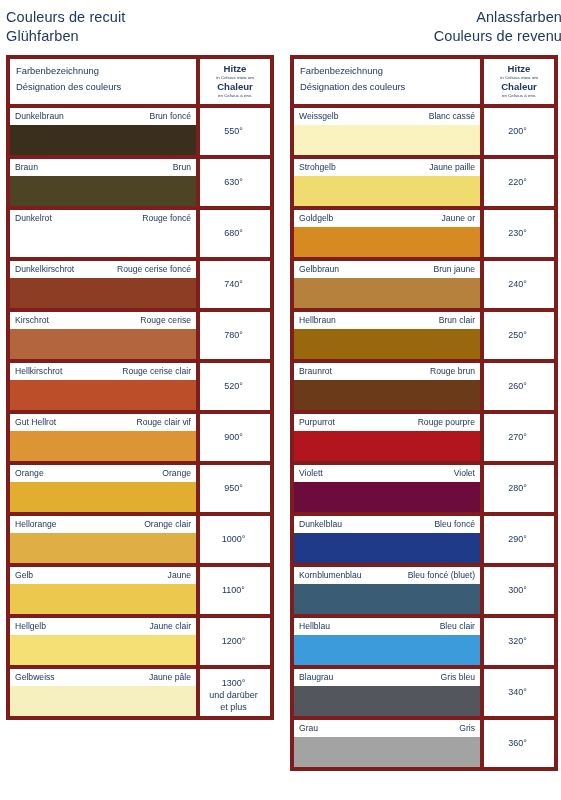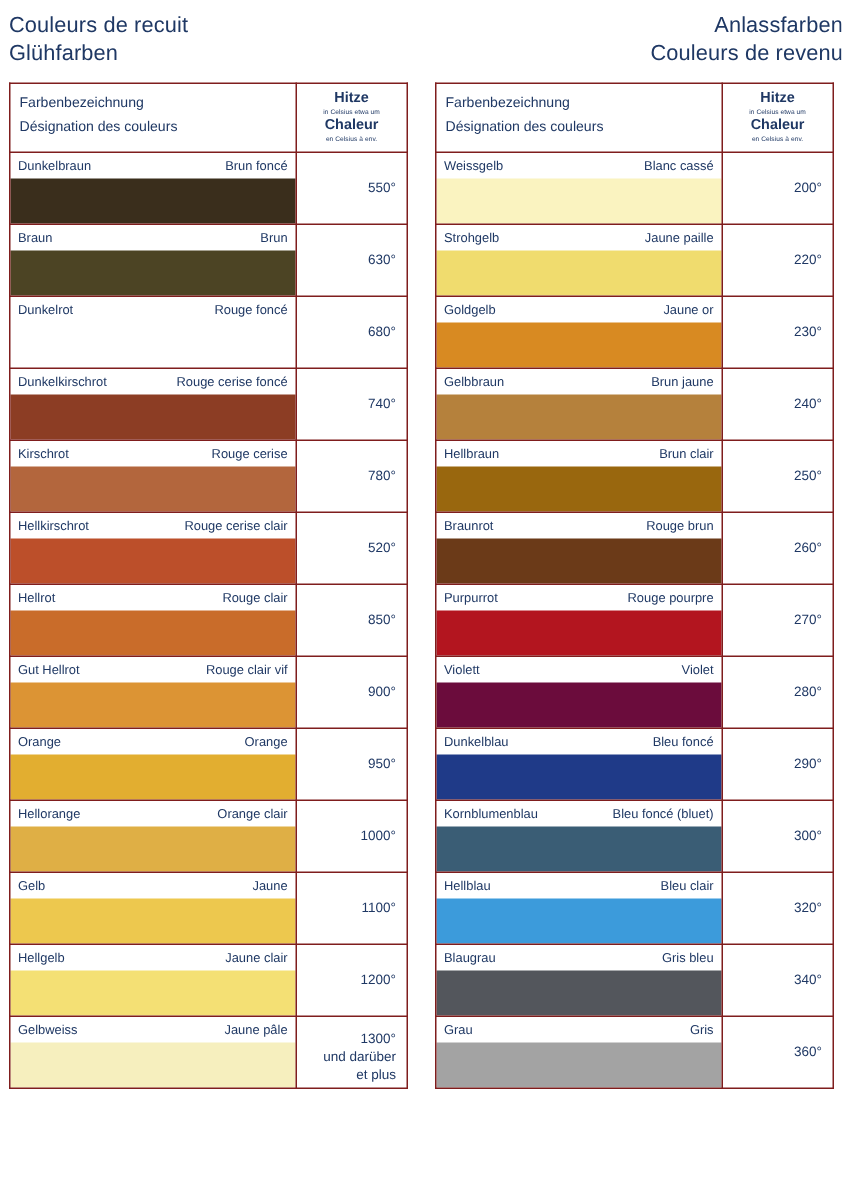"Farbenbezeichnung" table.ct td { border: 1px solid #7f1d1d -> 4px solid #7f1d1d }
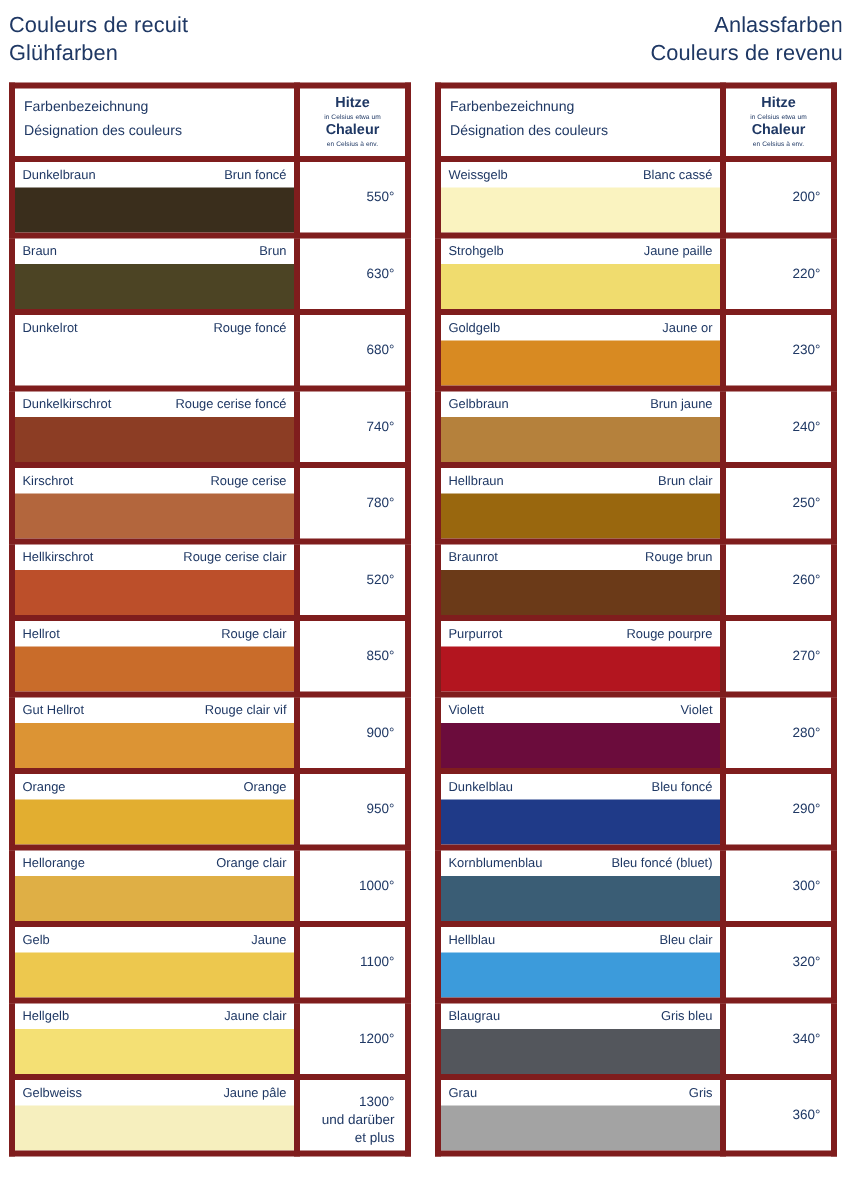"550°" .cell-temp { text-align: right -> center }
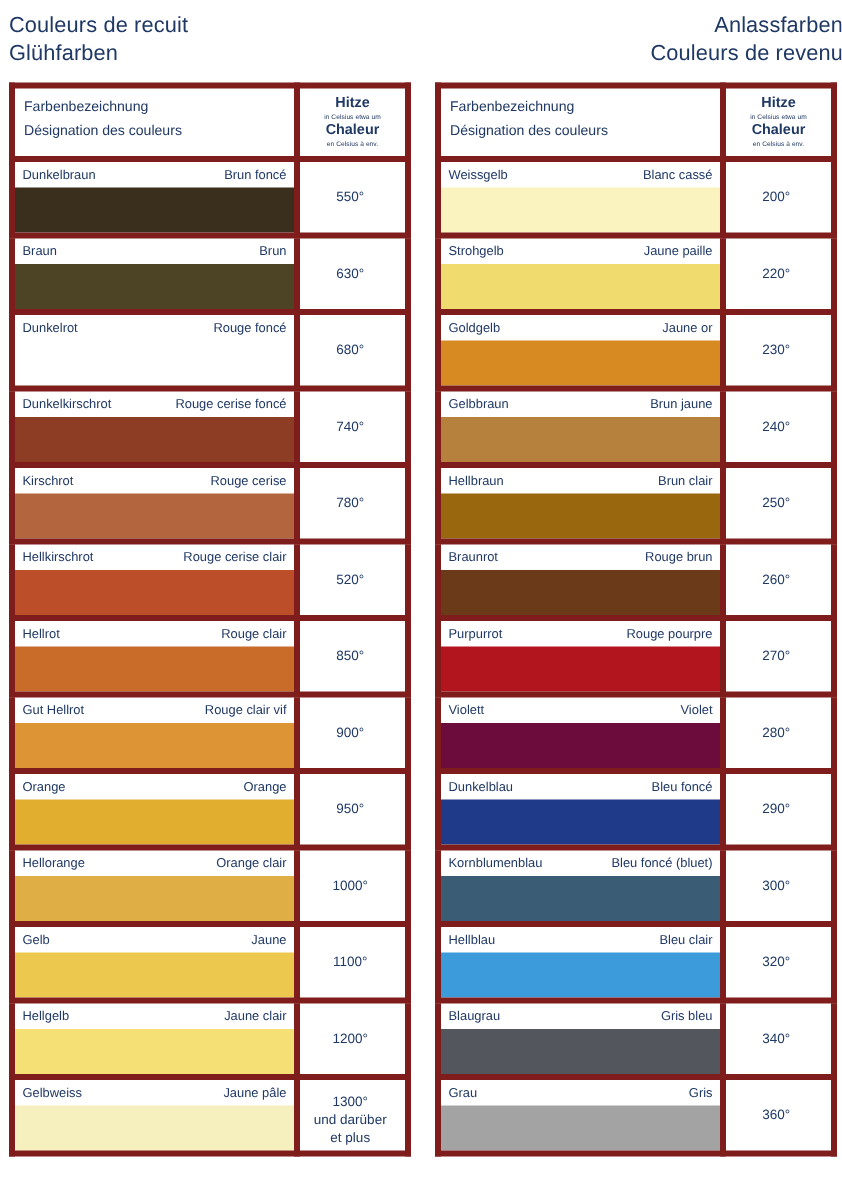"Hellrot" tr { html: <tr> <td> <div> <span>Hellrot</span> <span>Rouge clair</span> </div> <div></div> </td> <td> <div>850°</div> </td> </tr> -> none }
